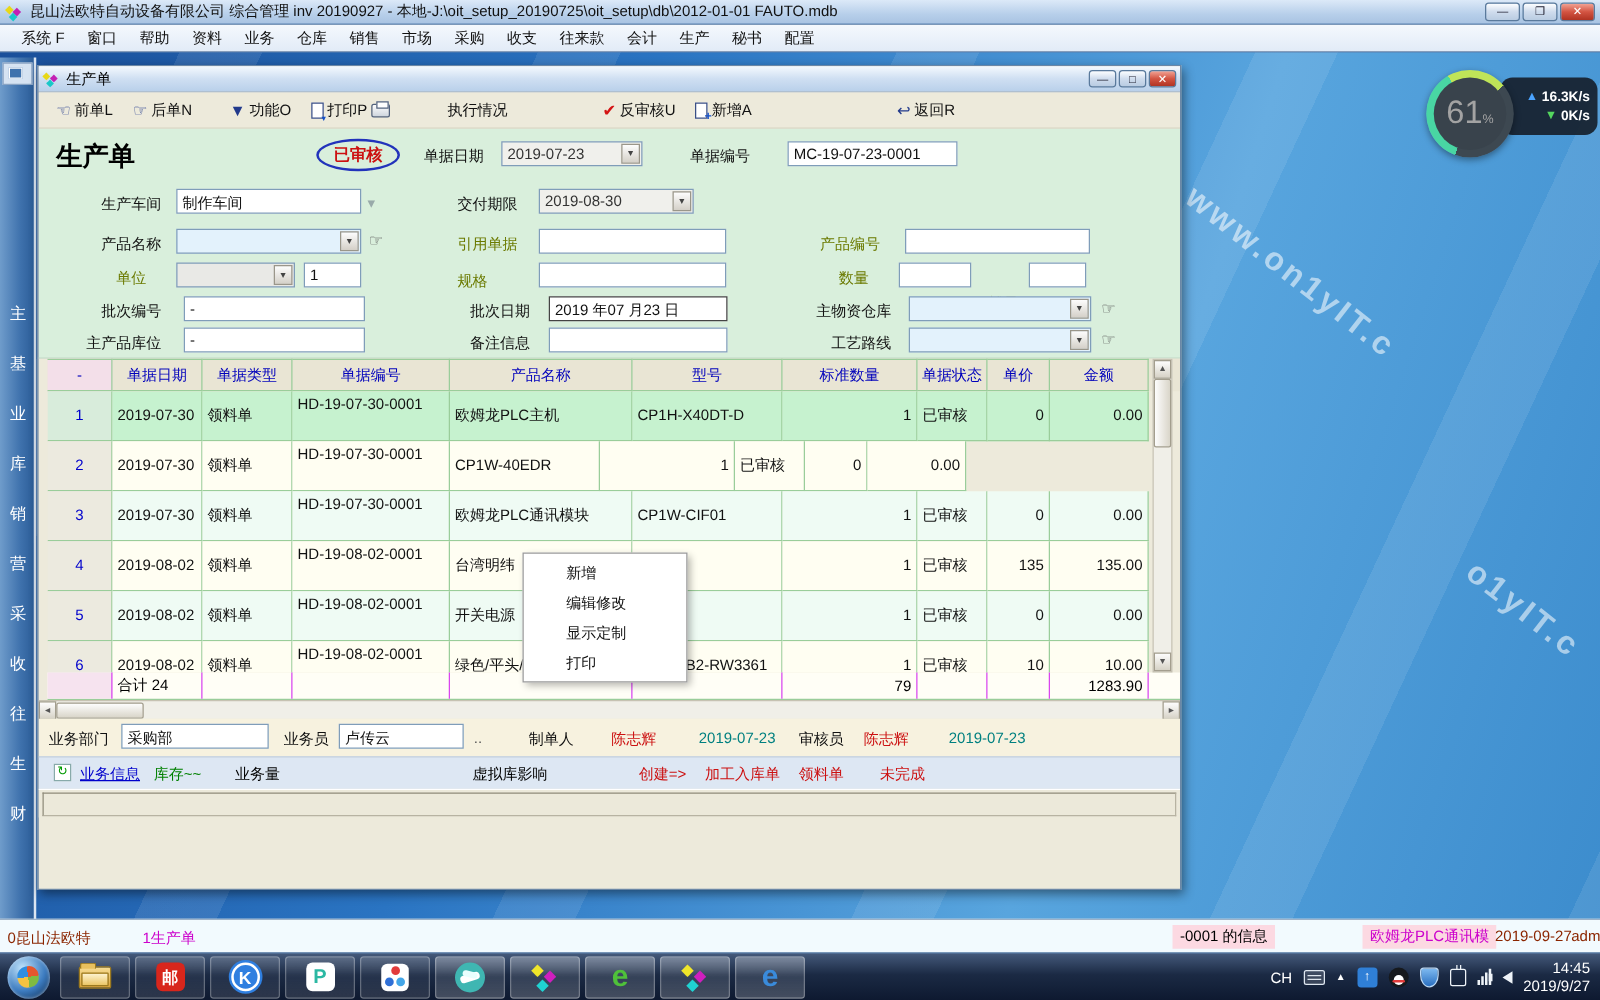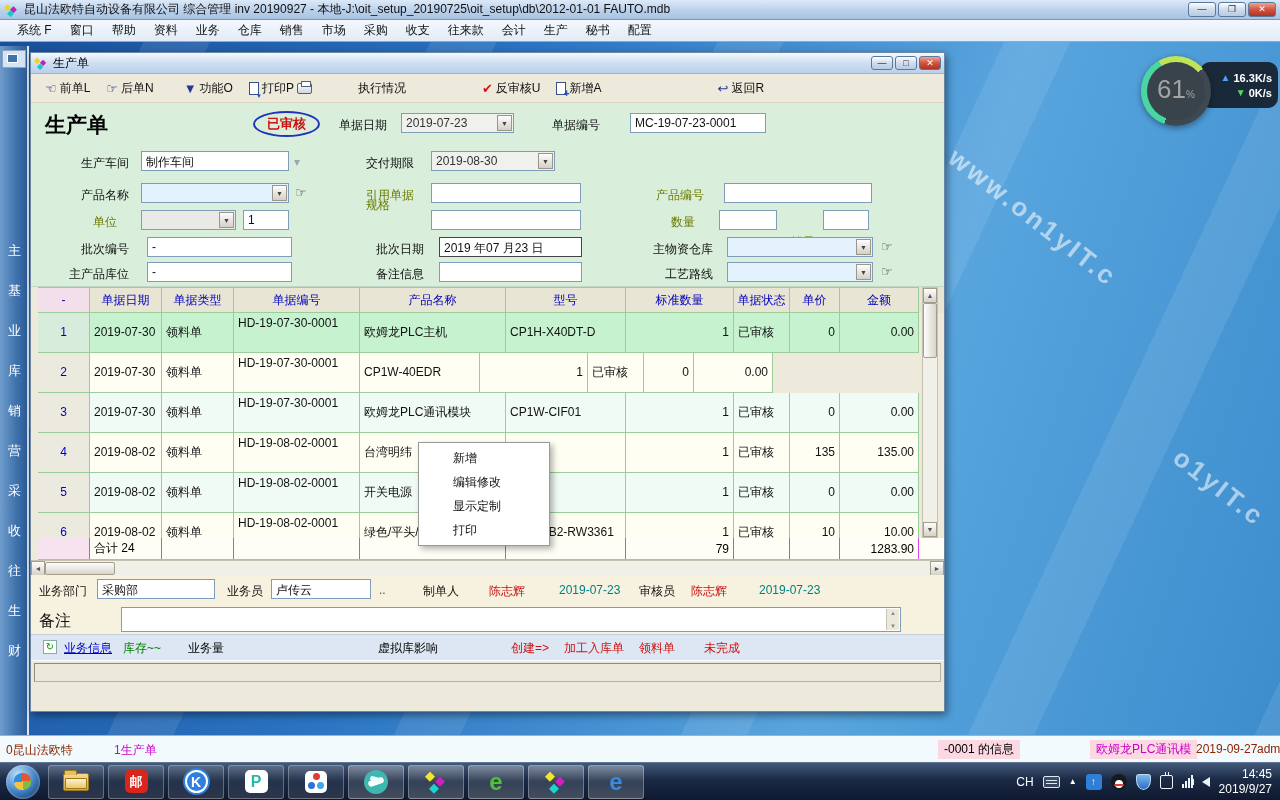"规格" span.f-lbl { top: 94px -> 114px }
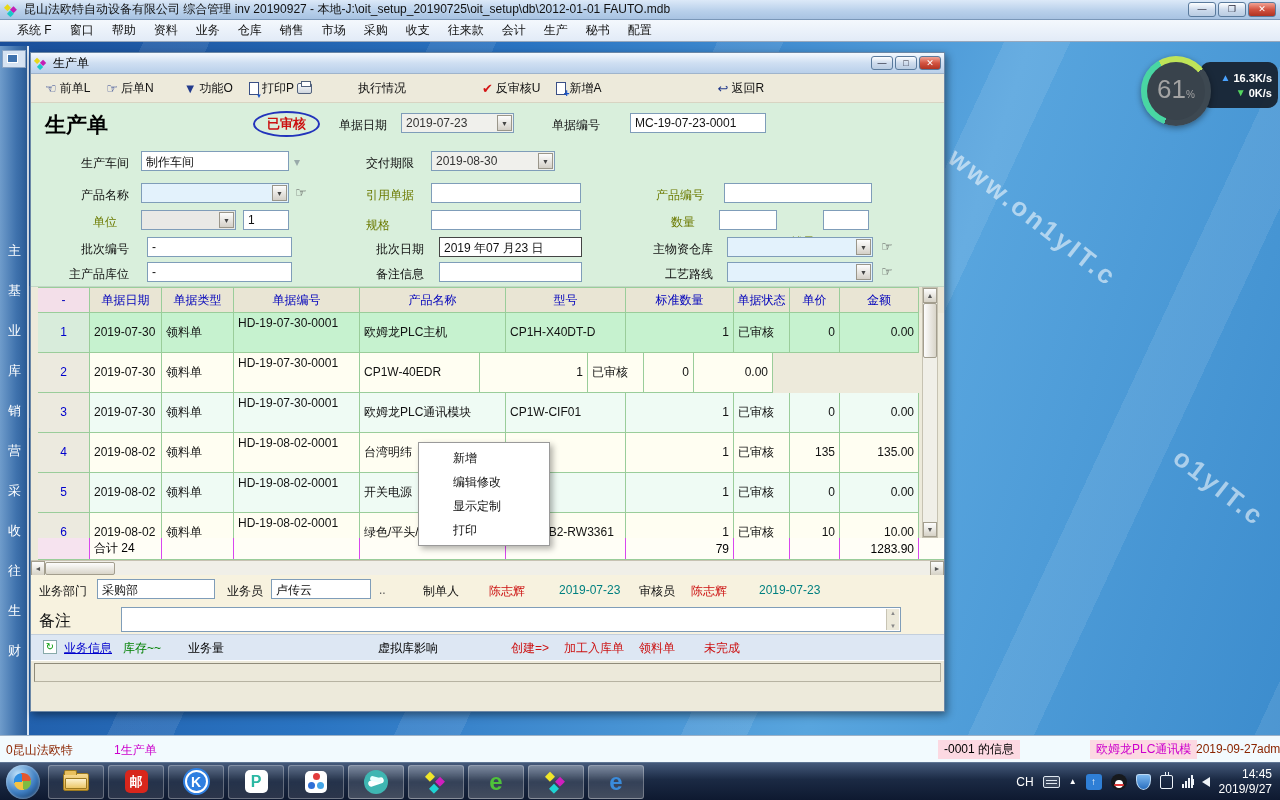"备注" div.win-remark { html: <div> <span>备注</span> <div> <span> <span>▲</span> <span>▼</span> </span> </div> </div> -> none }
